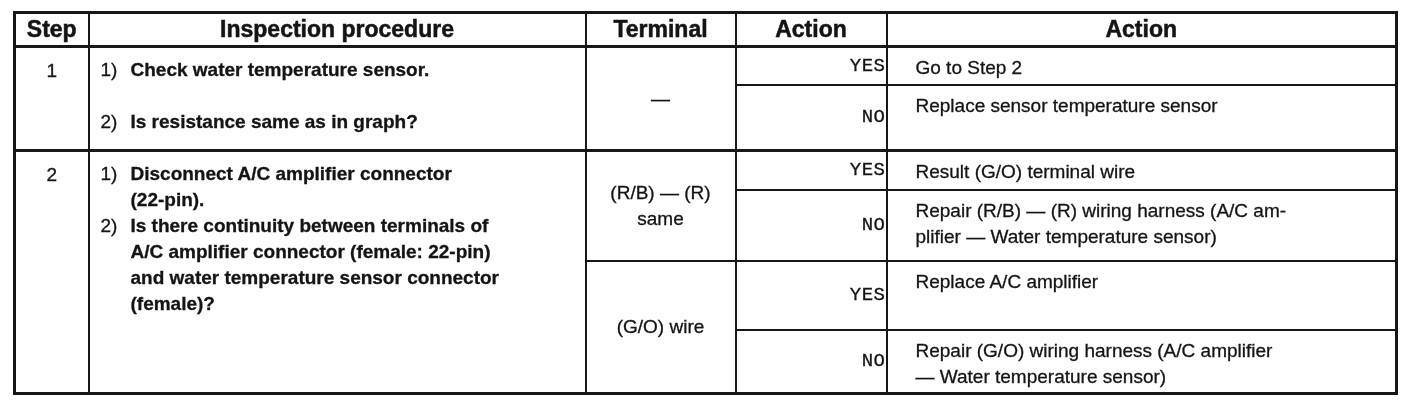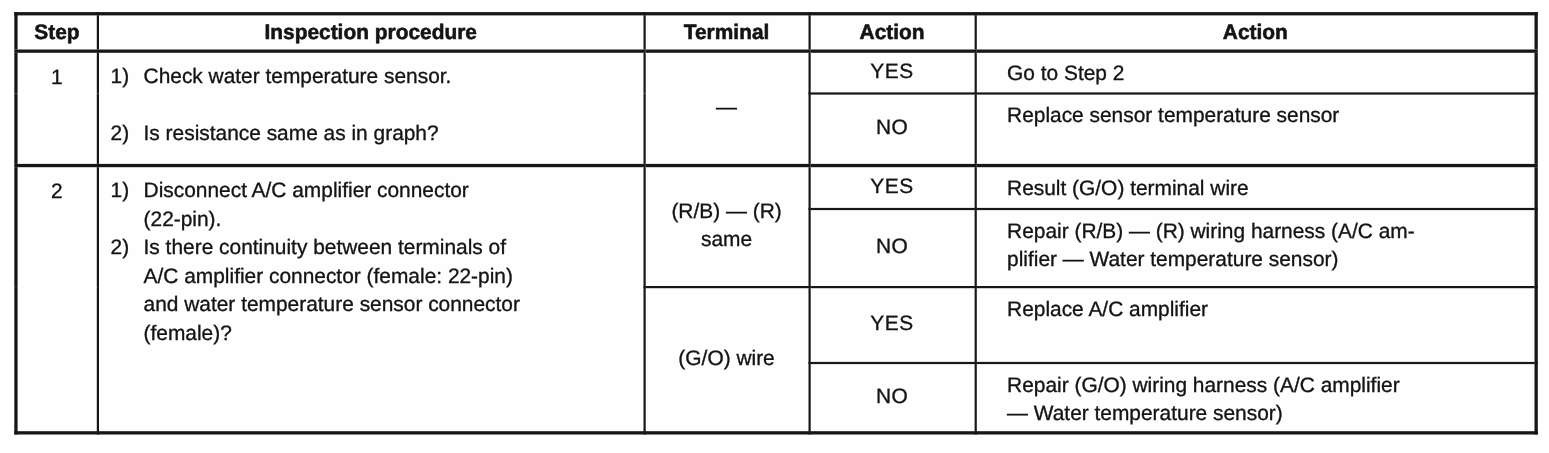"Step" th { font-size: 19px -> 23px }
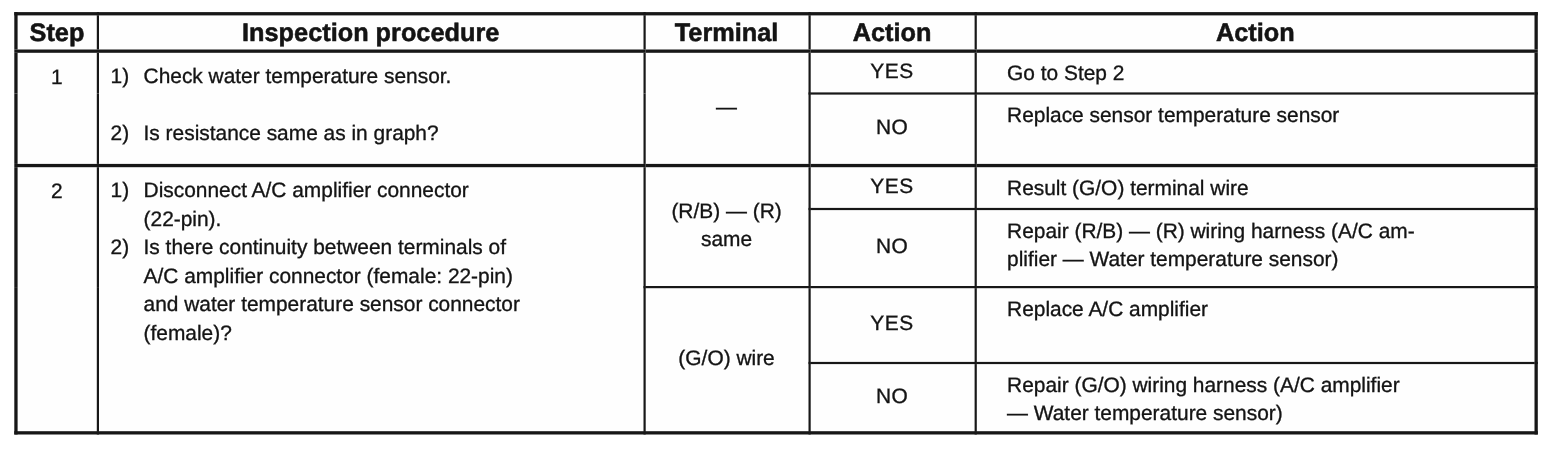"Check water temperature sensor." .pt { font-weight: none -> bold }
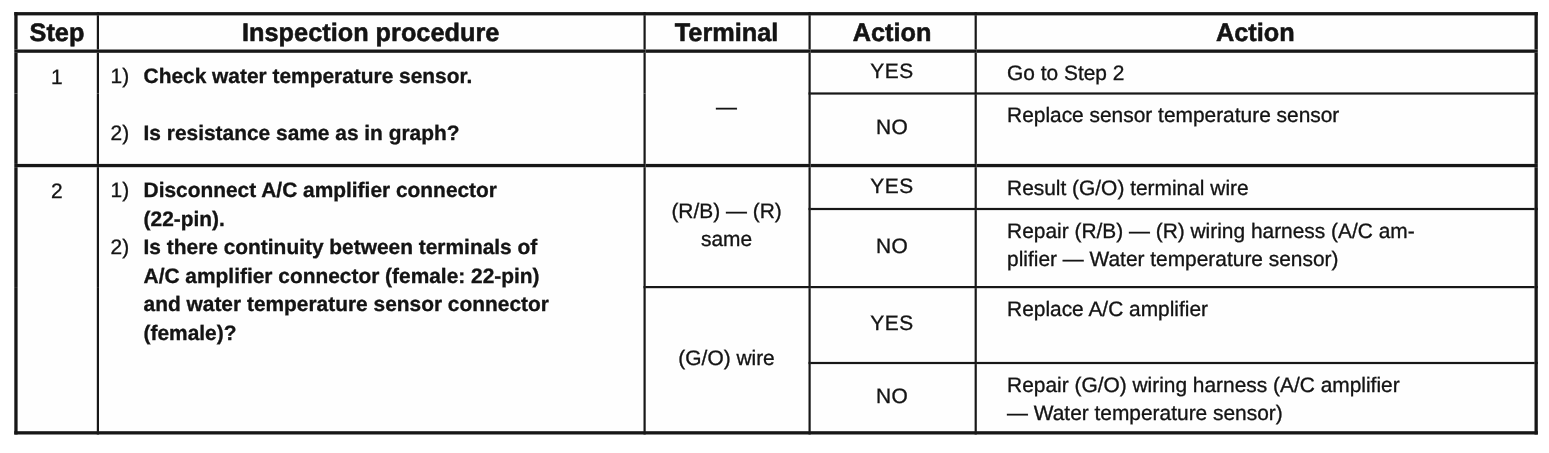"YES" td.res-cell { font-family: none -> Liberation Mono, monospace; text-align: center -> right }
